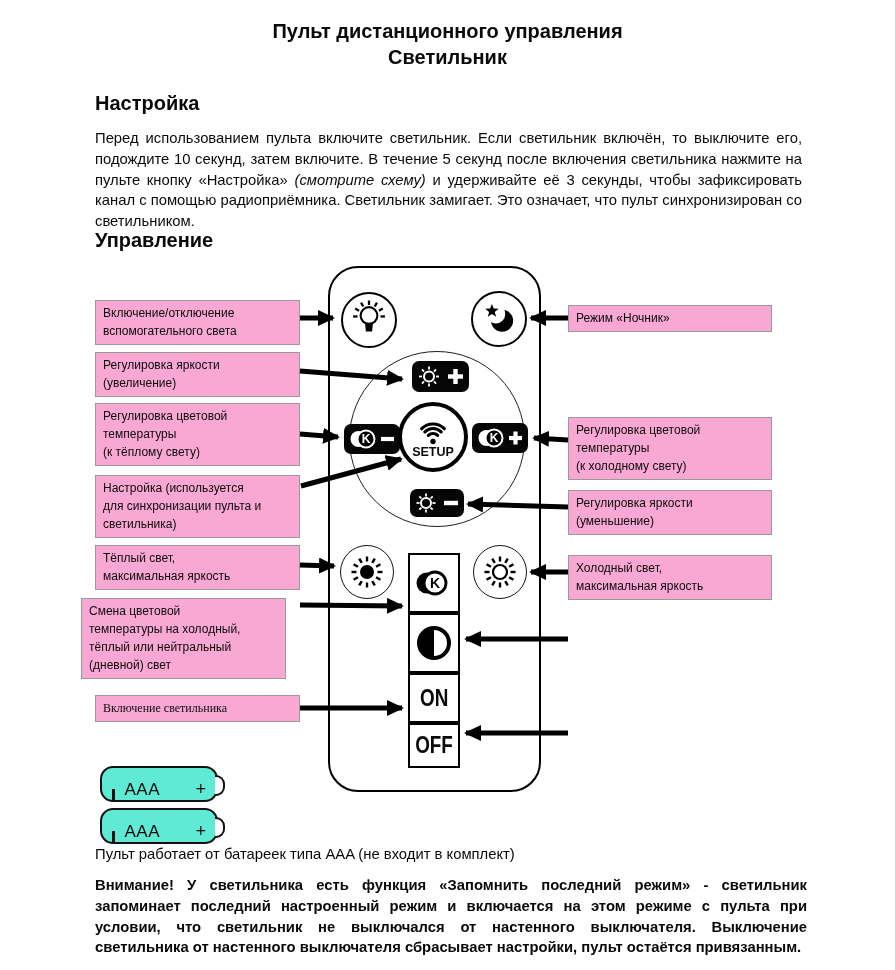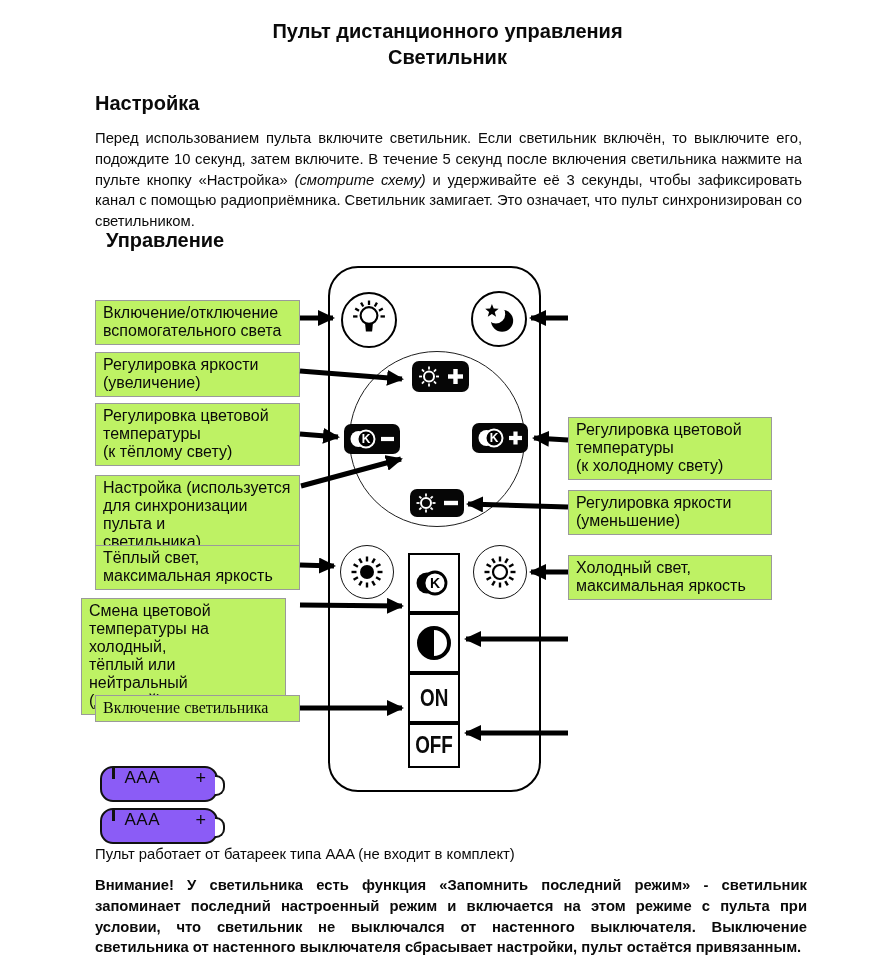"Управление" div.abs { left: 106px -> 95px }
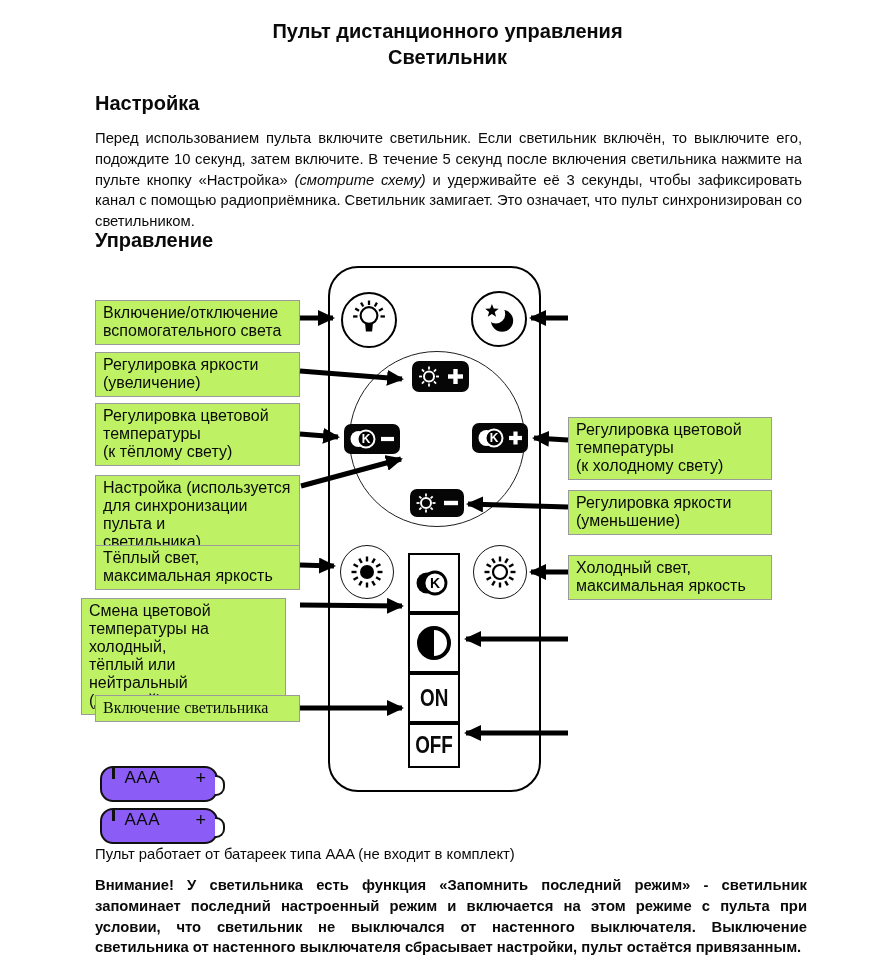"Включение/отключение" .callout { background: #bef264 -> #f9a8d4; font-size: 16px -> 12px }
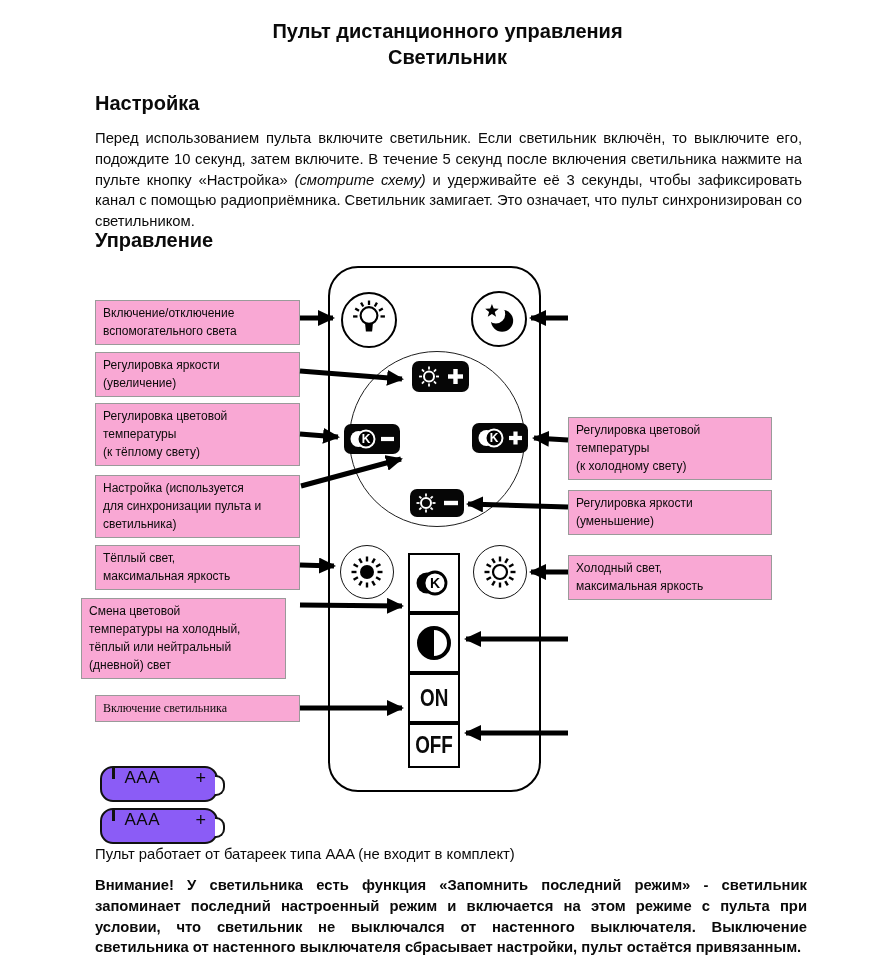"Режим «Ночник»" div.abs { html: none -> <div>Режим «Ночник»</div> }
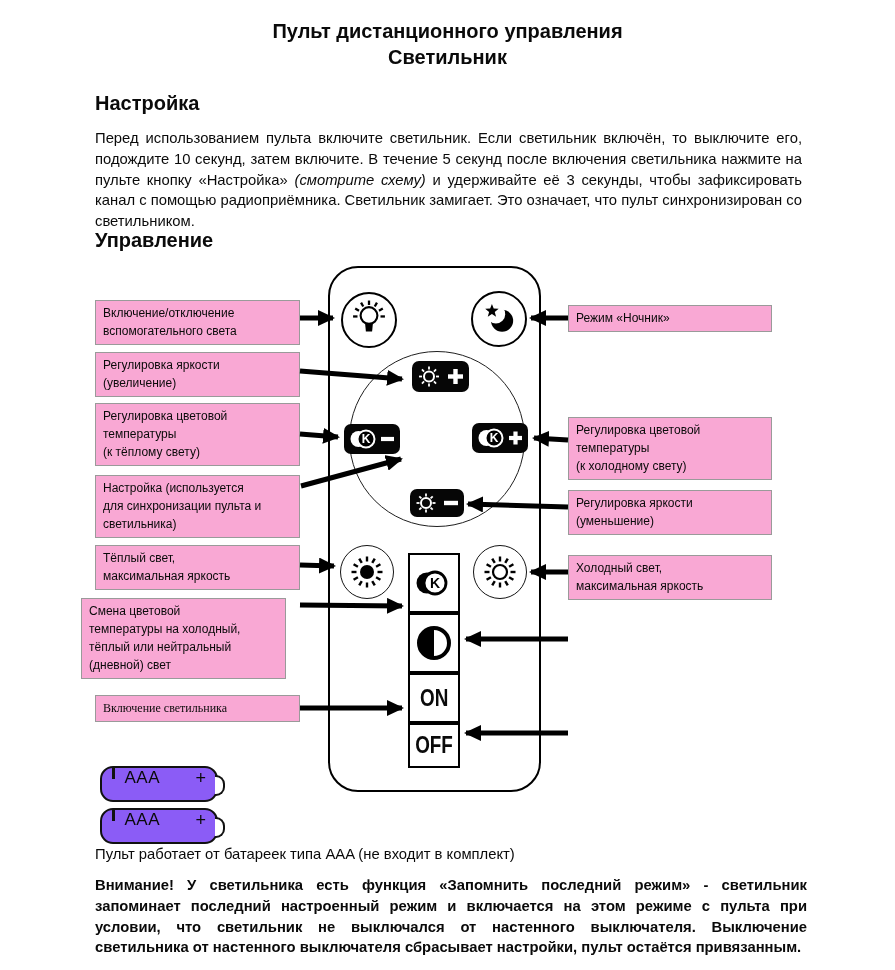"SETUP" div.abs { html: none -> <div> <span> <svg> <g> <path></path> <path></path> <path></path> </g> <circle></circle> </svg> </span> <div>SETUP</div> </div> }
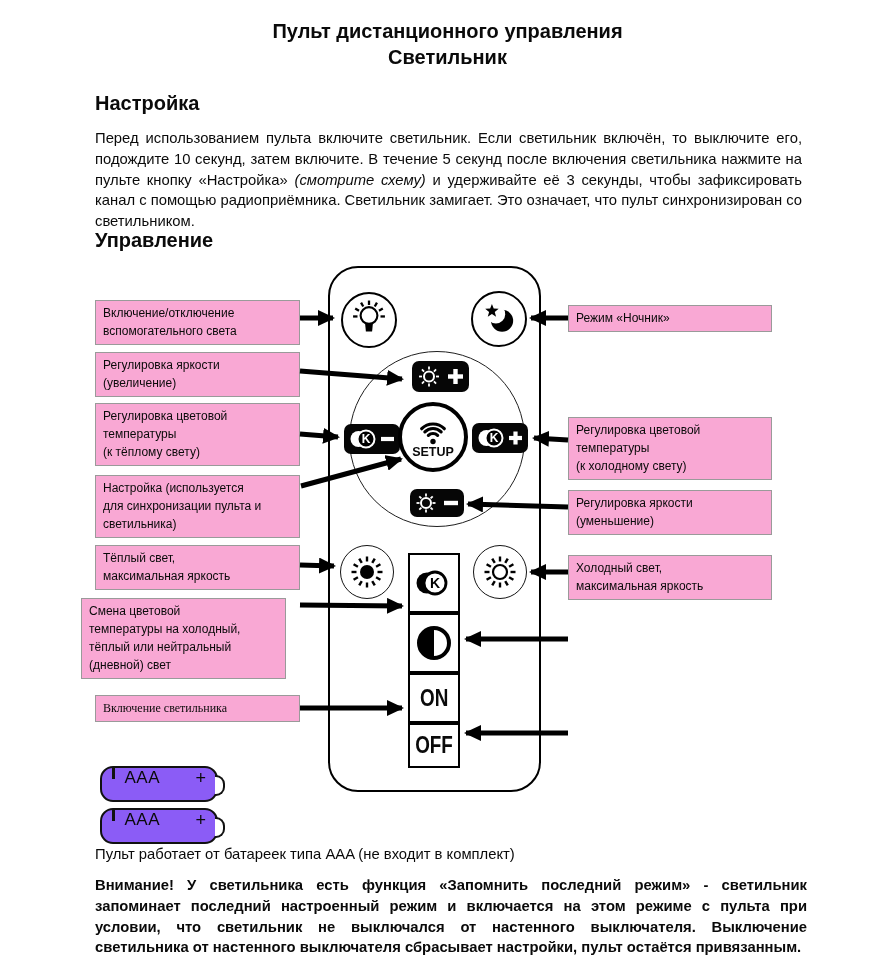"AAA" .battery { align-items: flex-start -> flex-end; background: #8b5cf6 -> #5eead4 }
